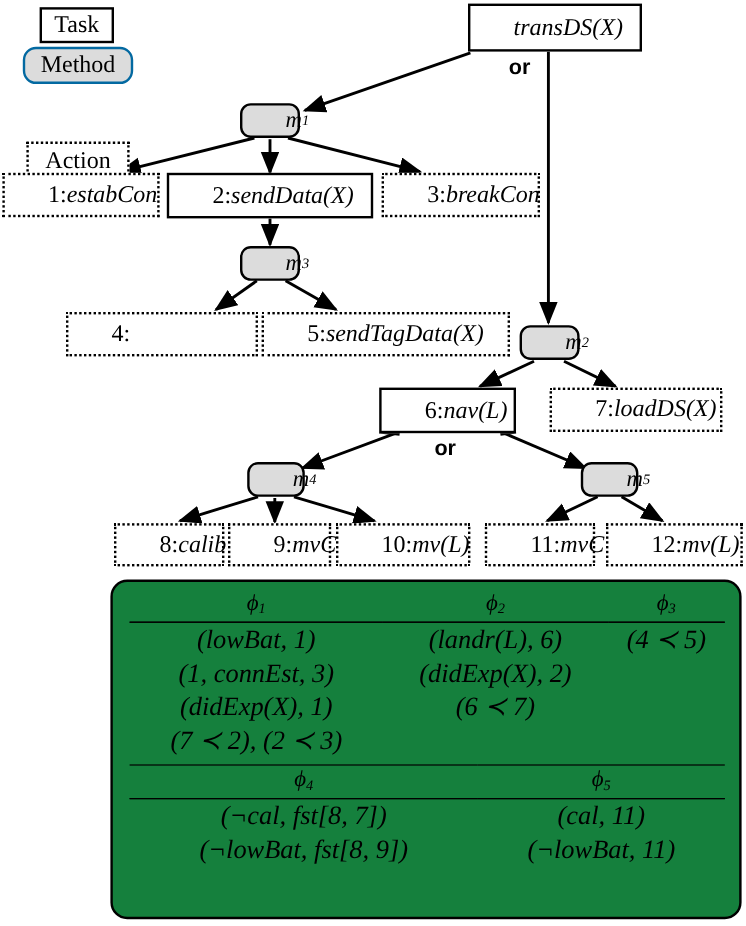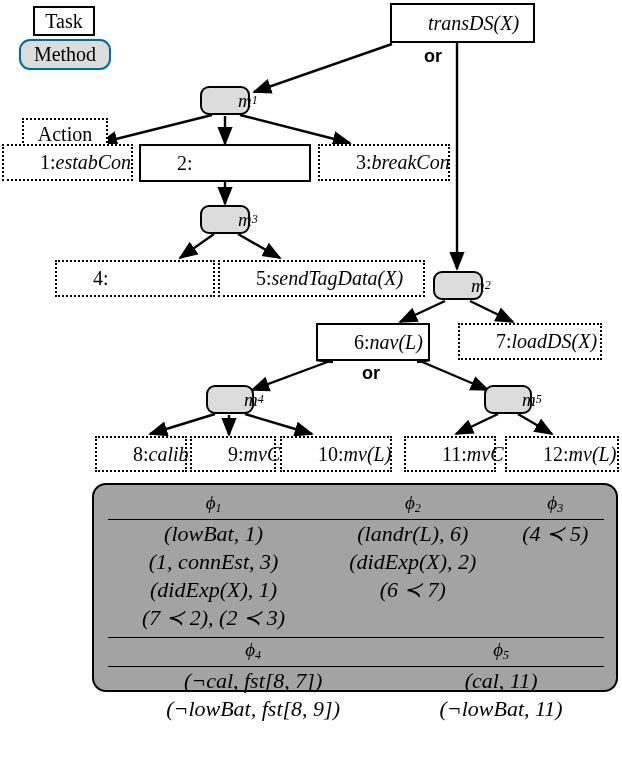"sendData(X)" span { html: none -> <span>sendData(X)</span> }
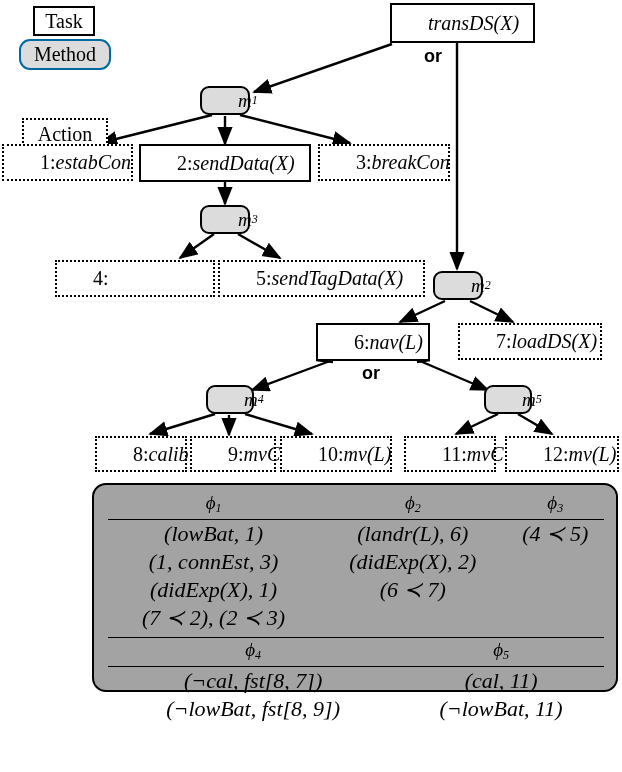"ϕ1" #phitable { background: #a3a3a3 -> #15803d; height: 209px -> 283px }
